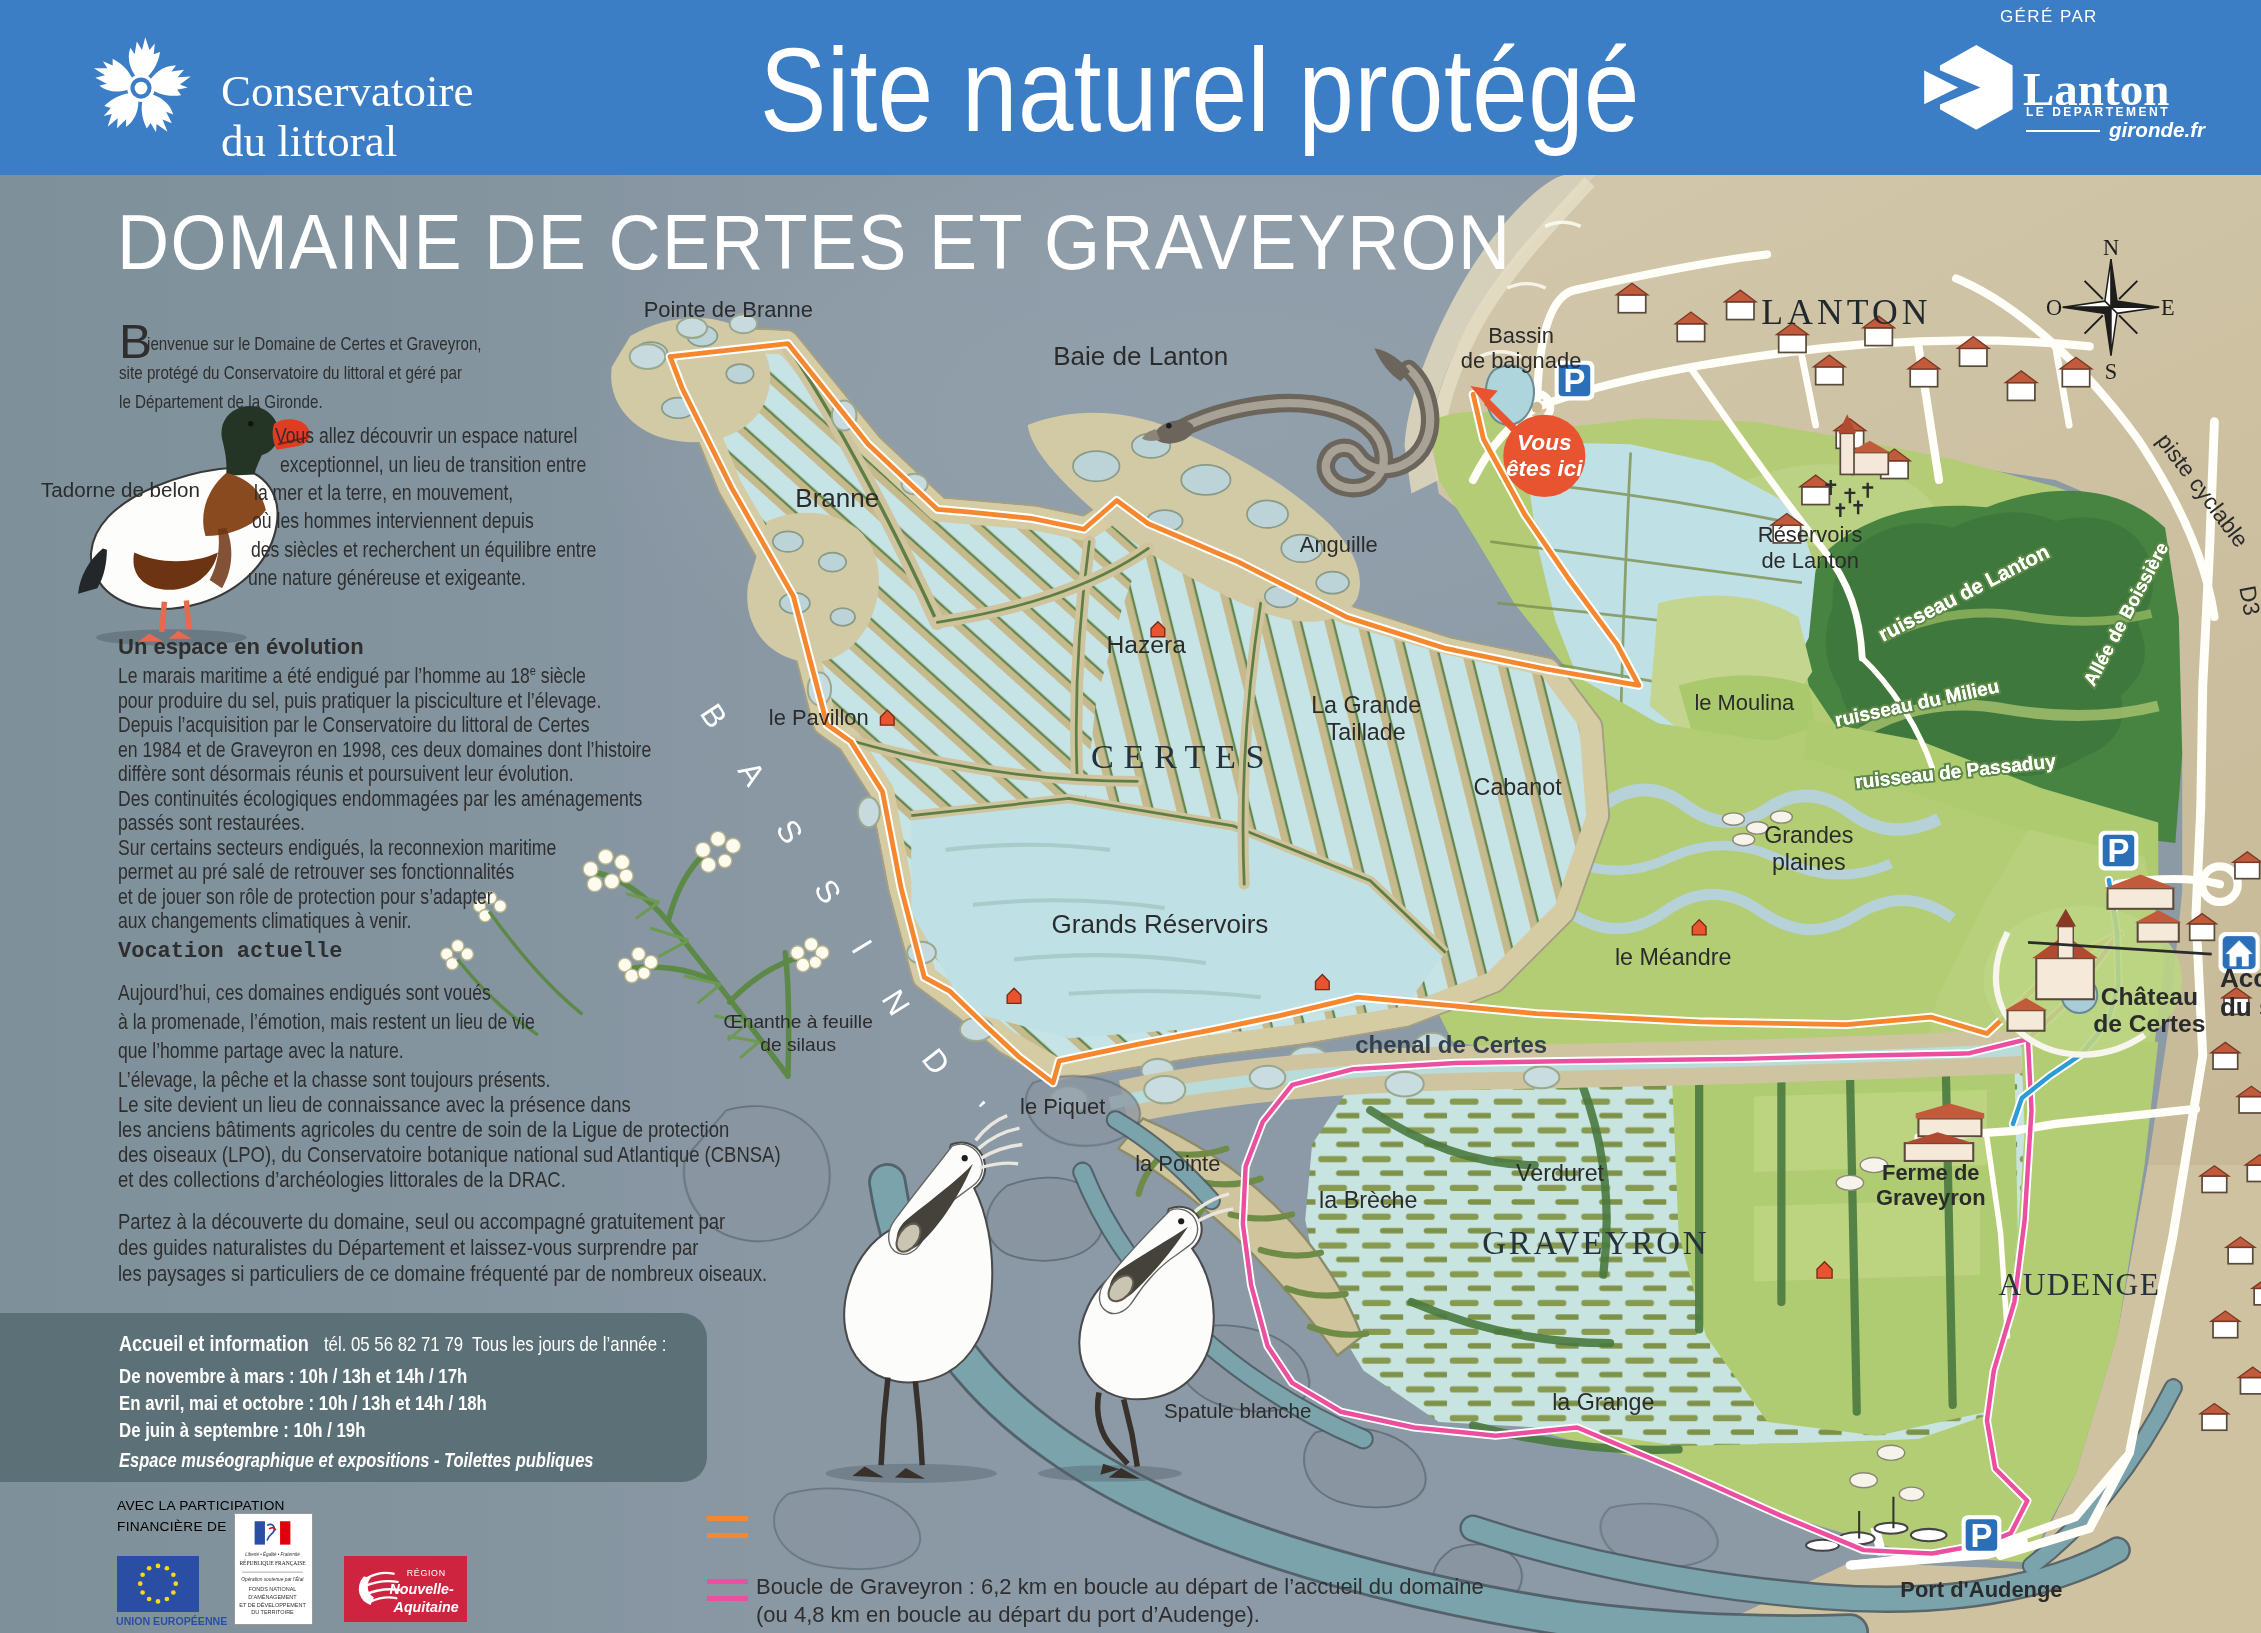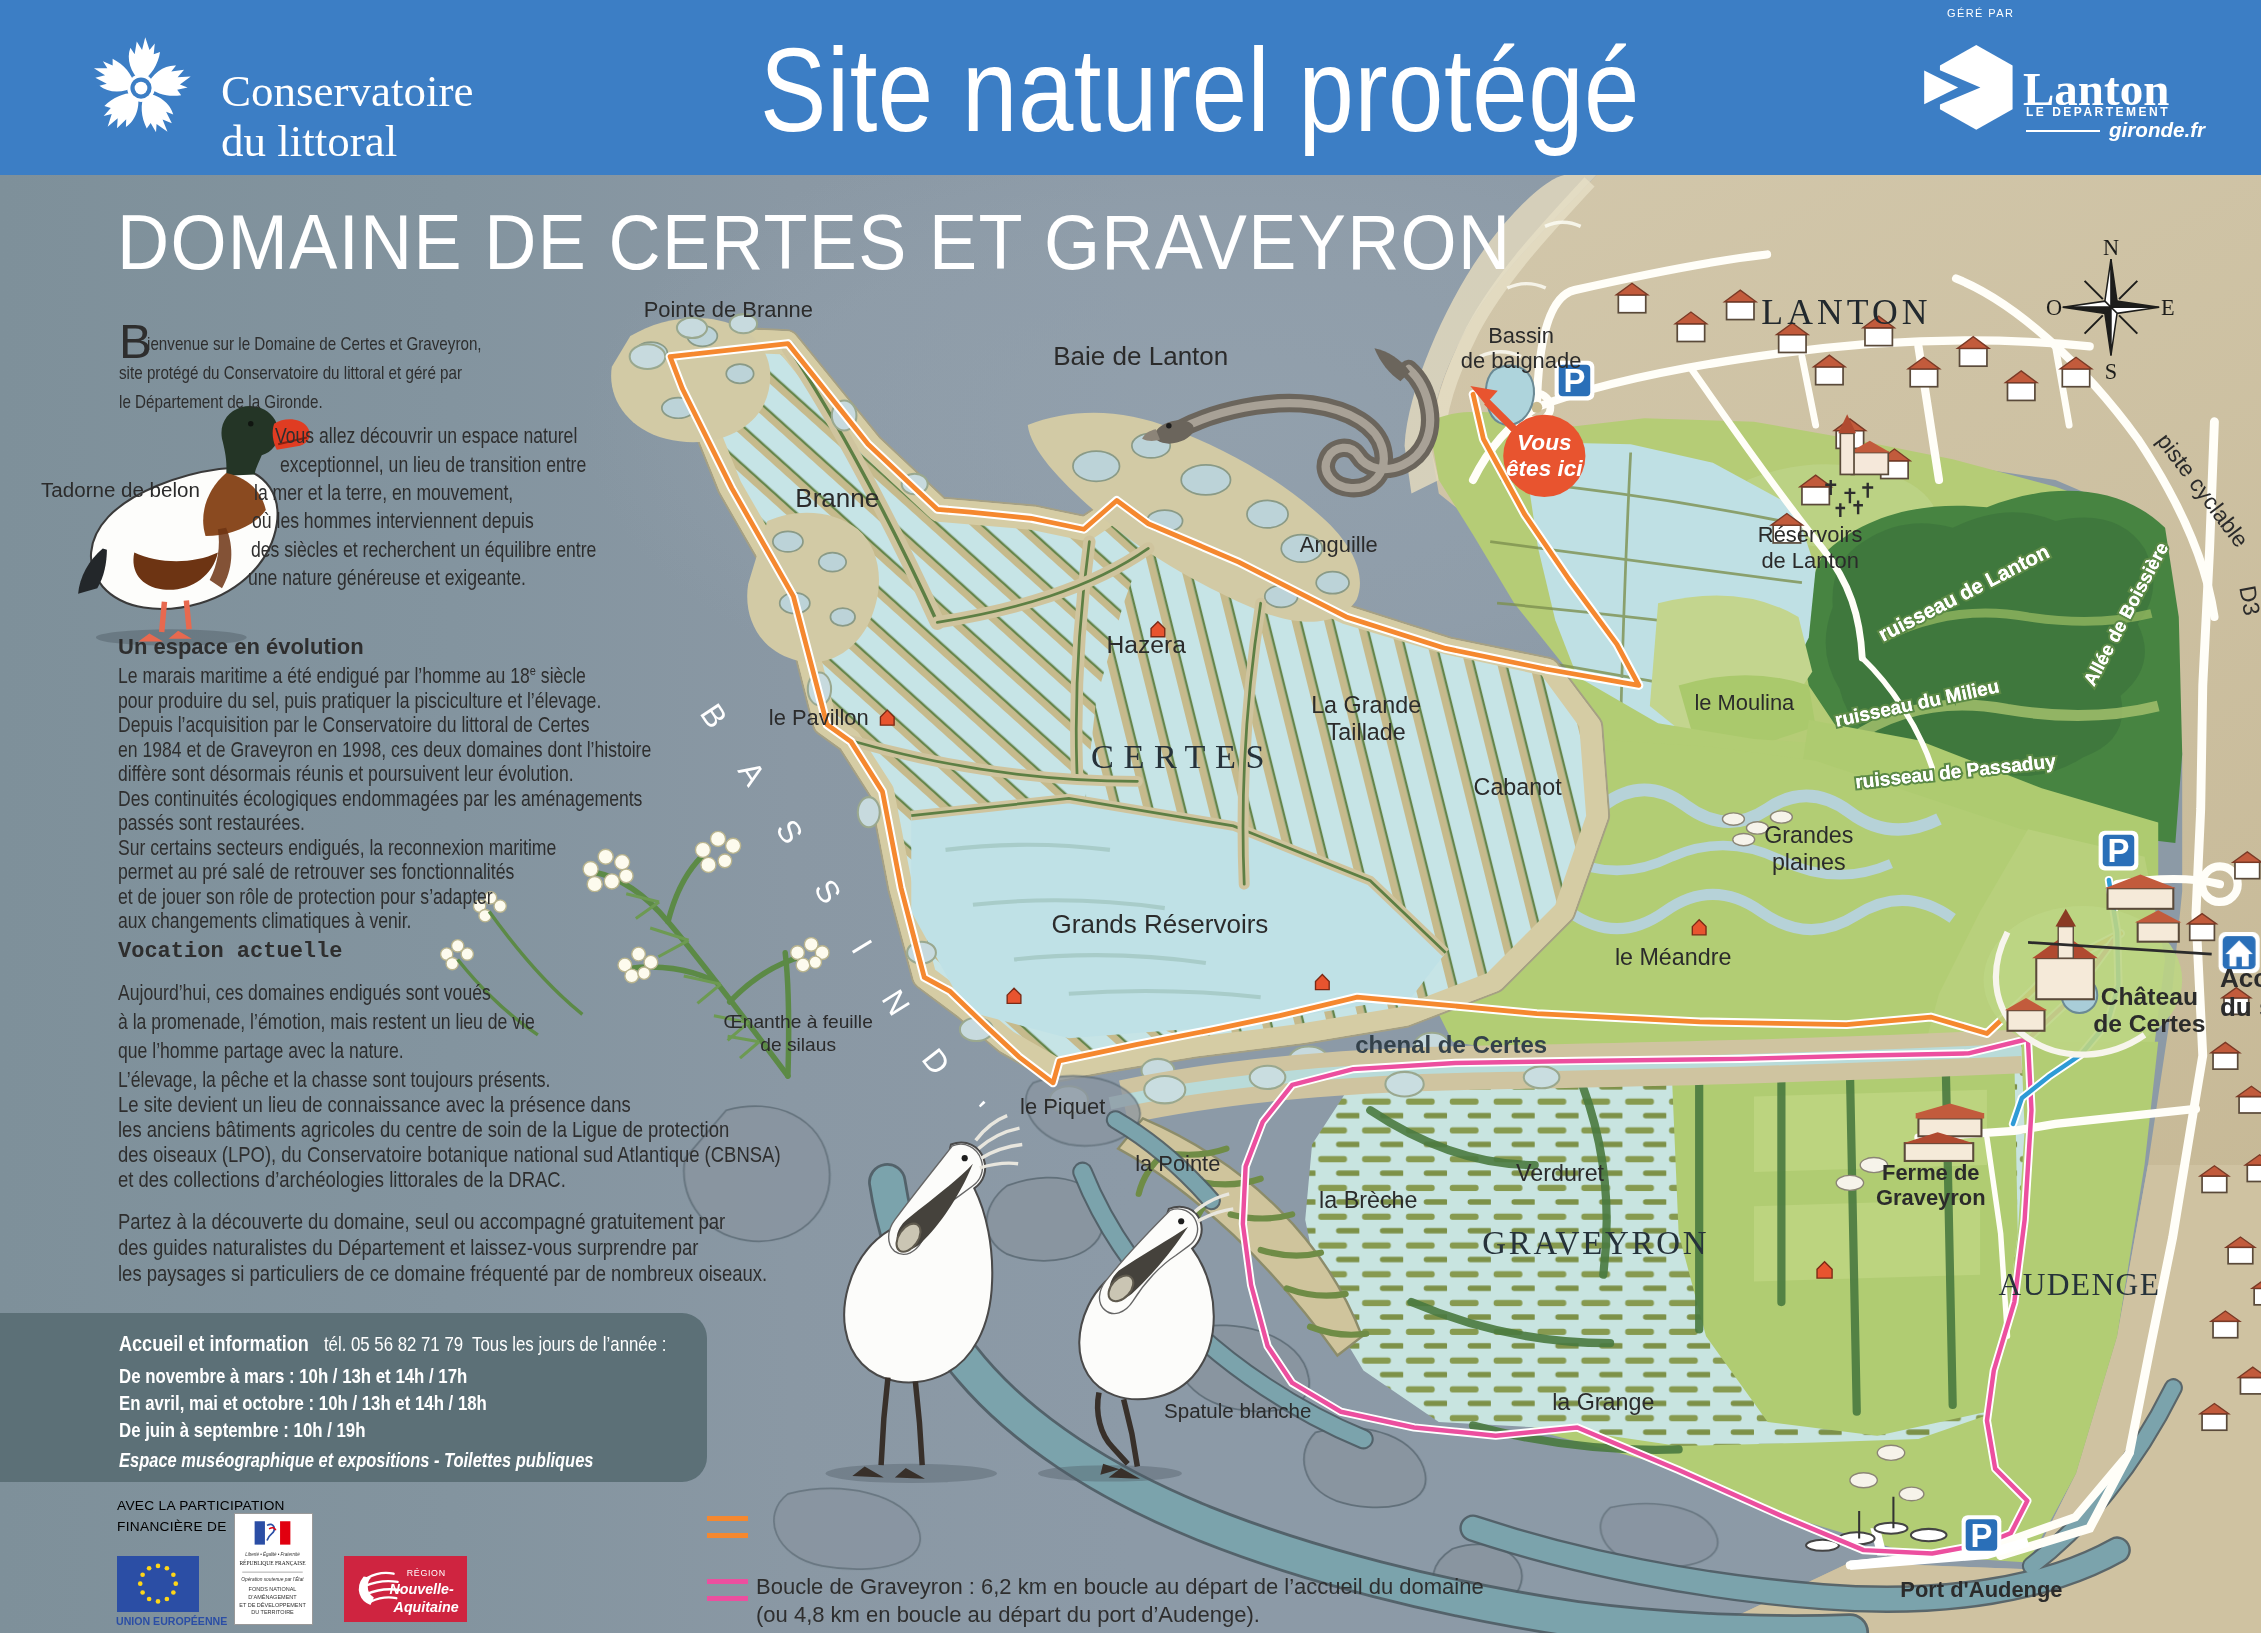"GÉRÉ PAR" div.abs { font-size: 11px -> 17px; left: 1947px -> 2000px }
